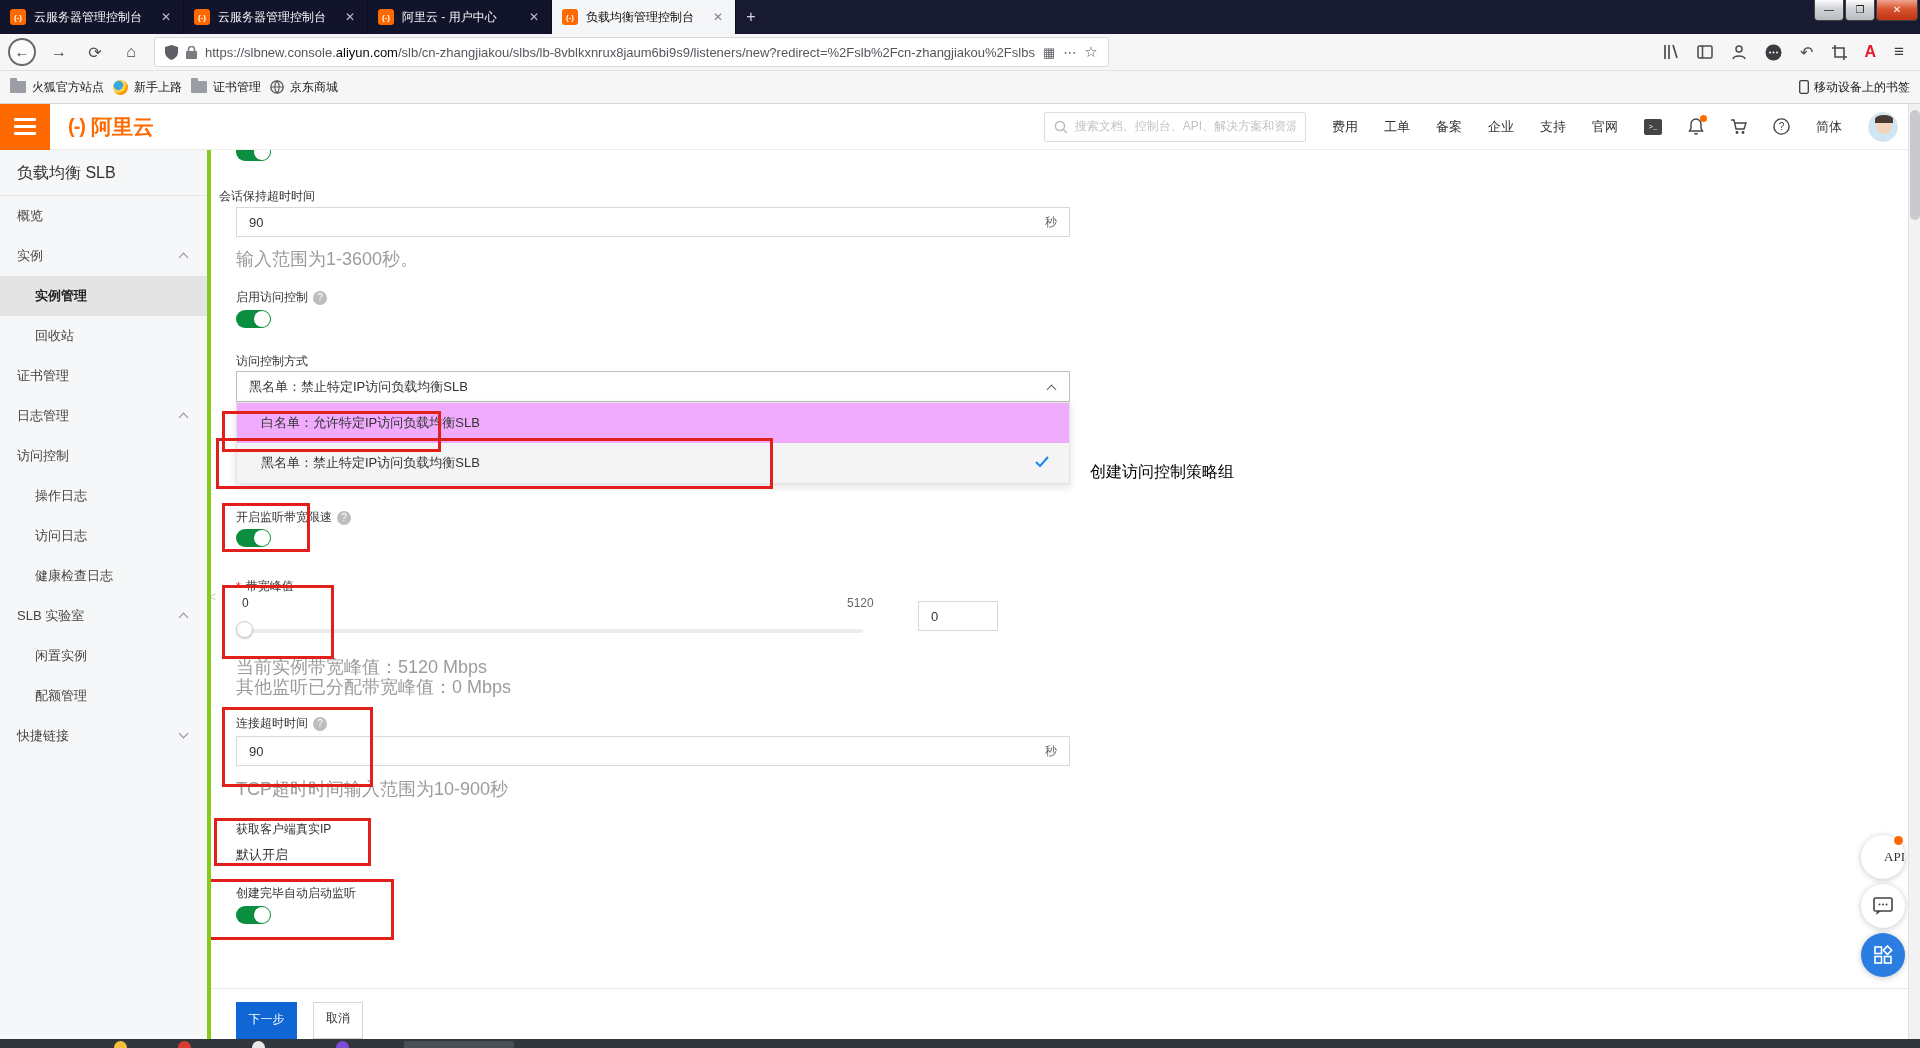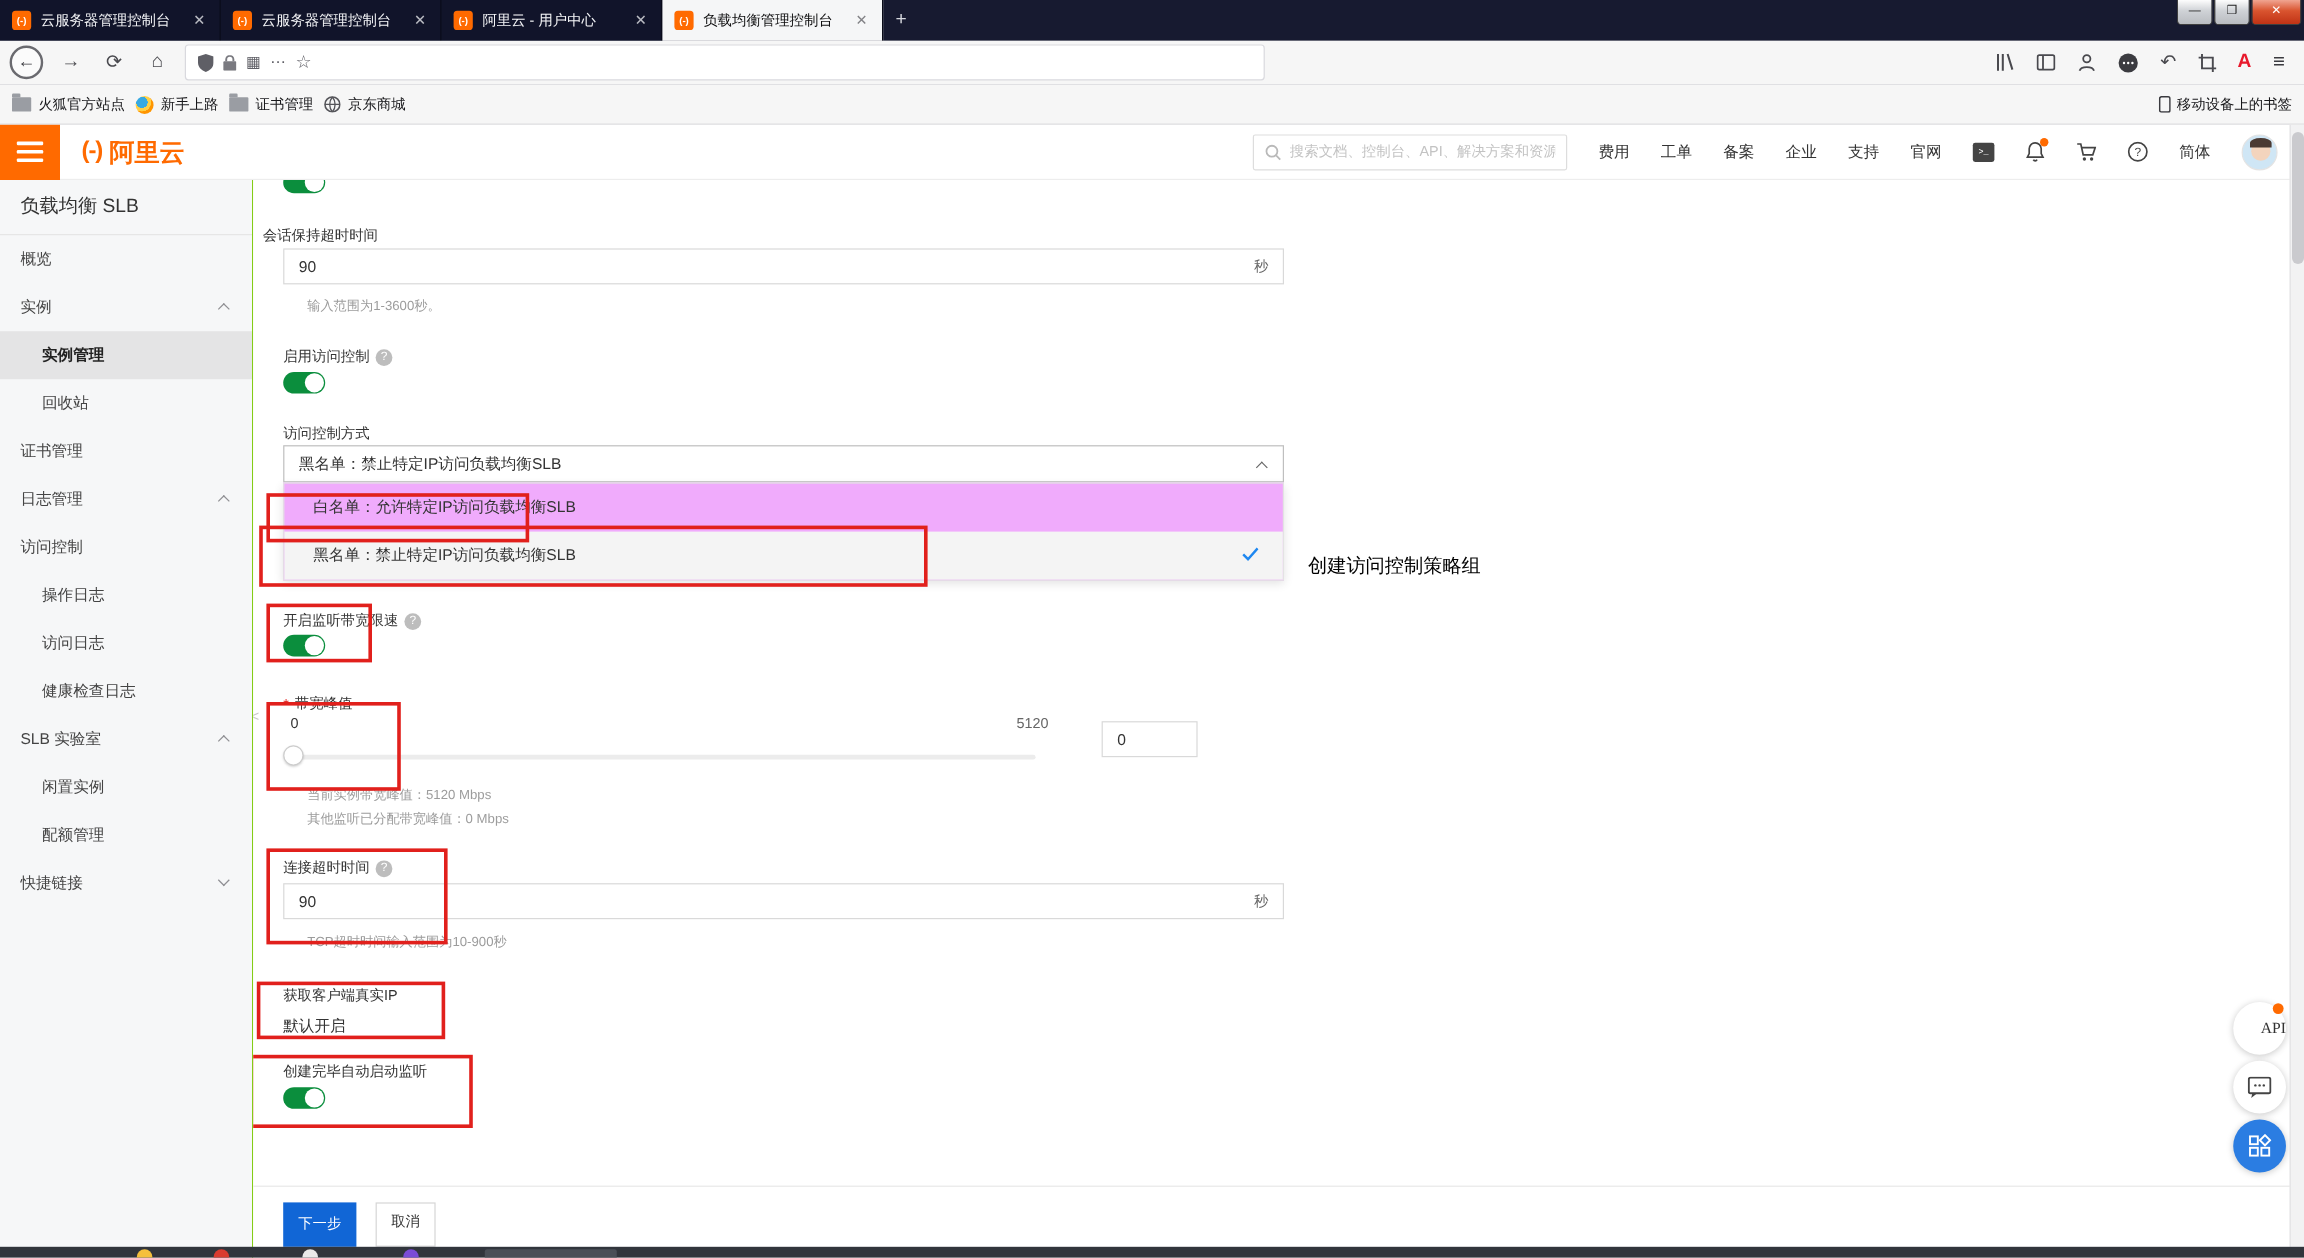"https://slbnew.console.aliyun.com/slb/cn" span.urltext { html: none -> <span><span>https://slbnew.console.</span><b>aliyun.com</b><span>/slb/cn-zhangjiakou/slbs/lb-8vblkxnrux8jaum6bi9s9/listeners/new?redirect=%2Fslb%2Fcn-zhangjiakou%2Fslbs</span></span> }
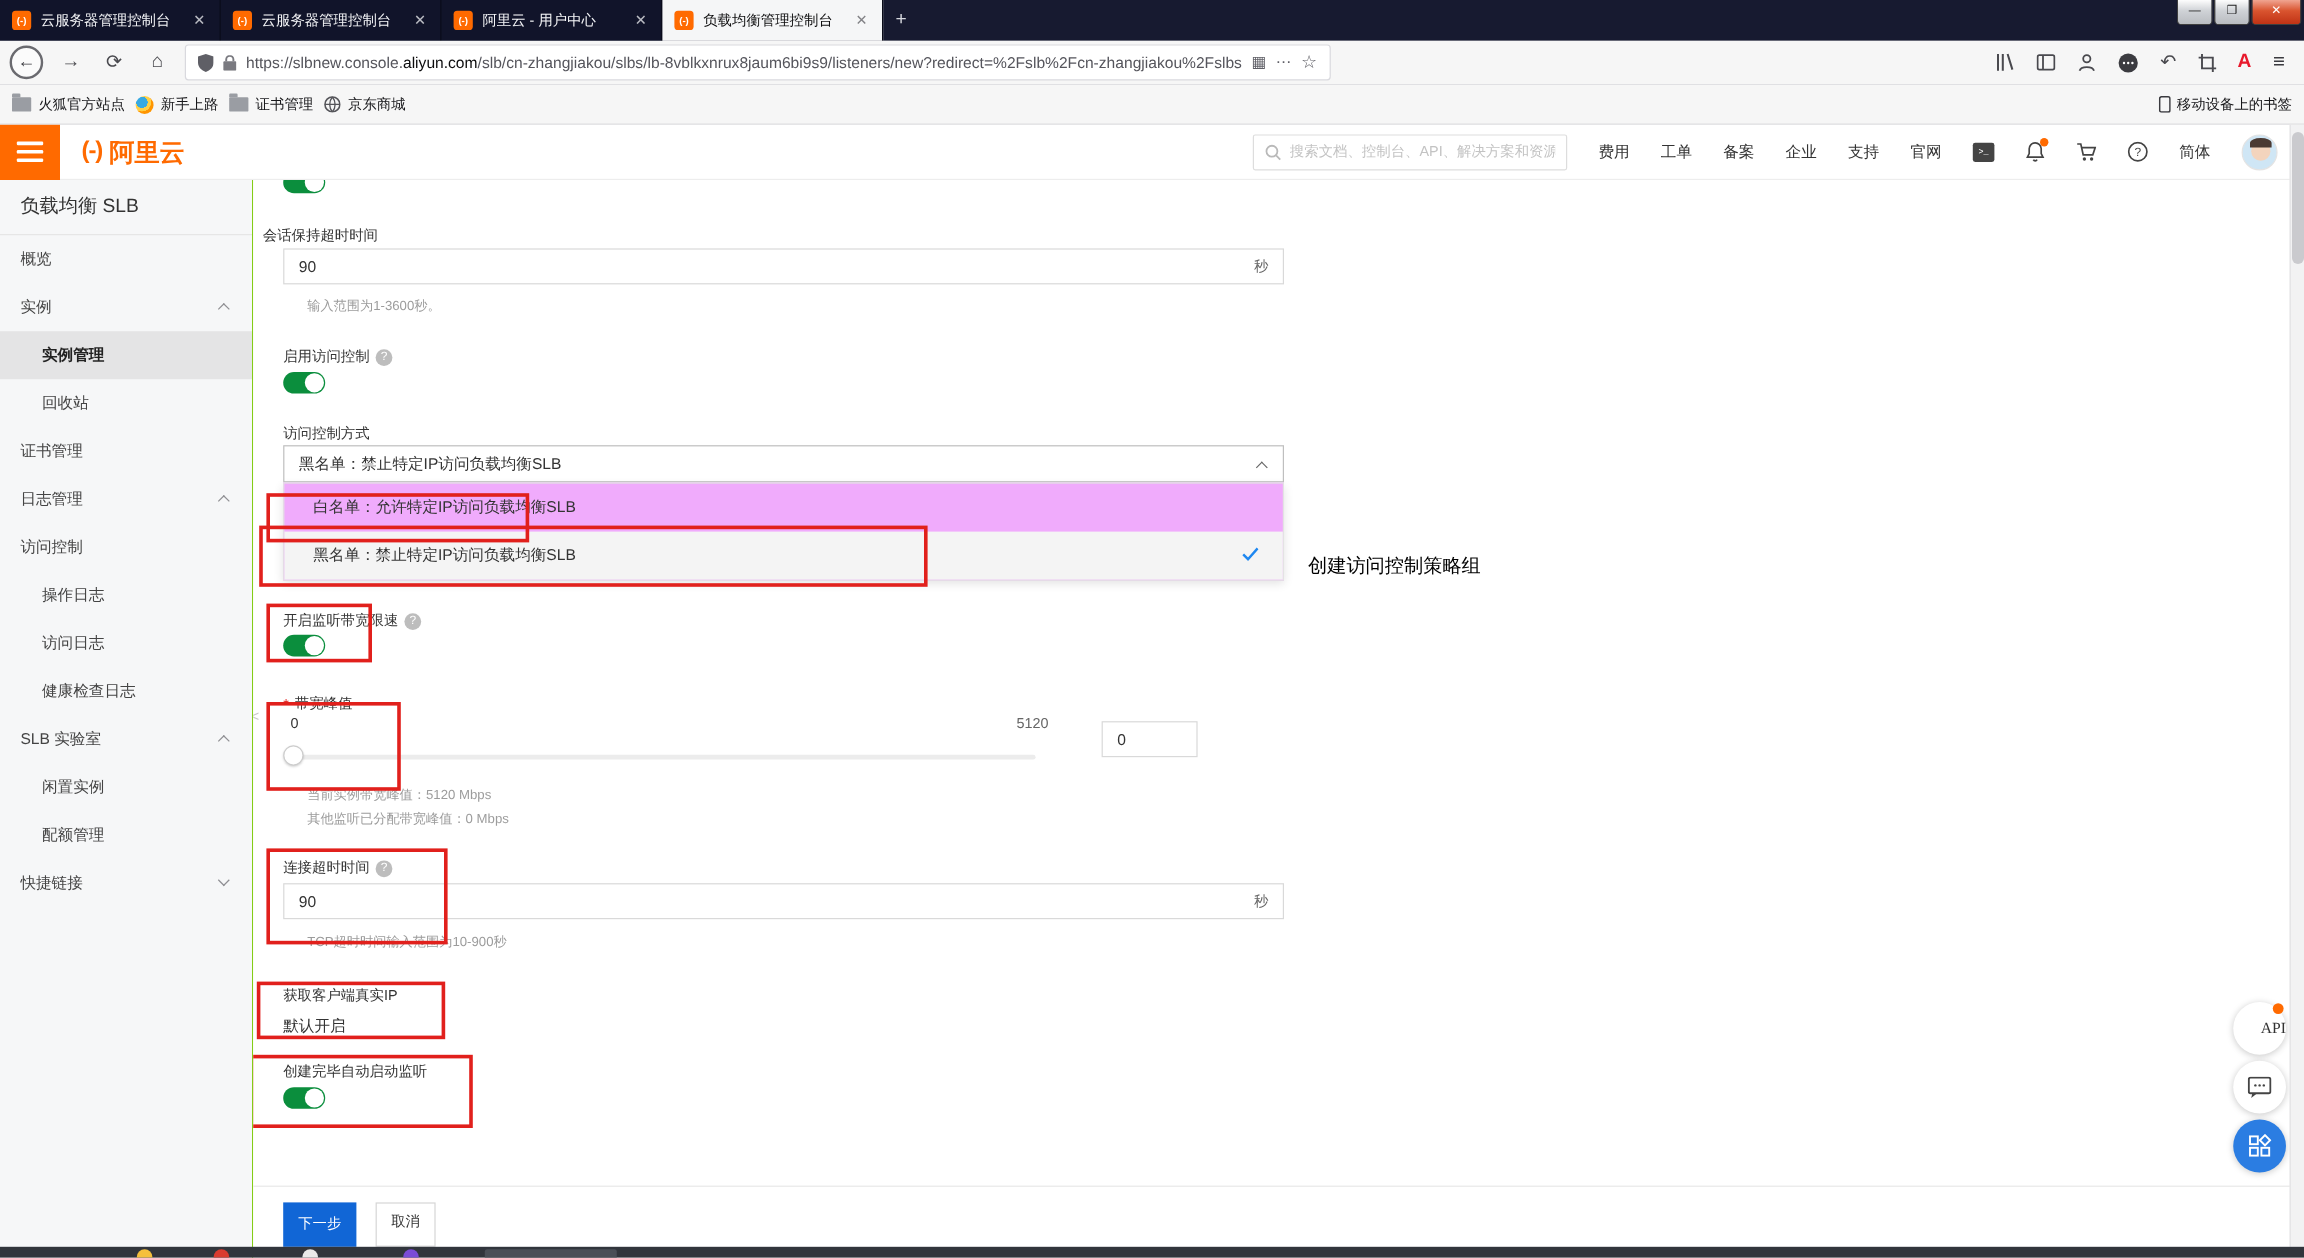"负载均衡 SLB" .sidebar { border-right: 1px solid #84cc16 -> 4px solid #84cc16 }
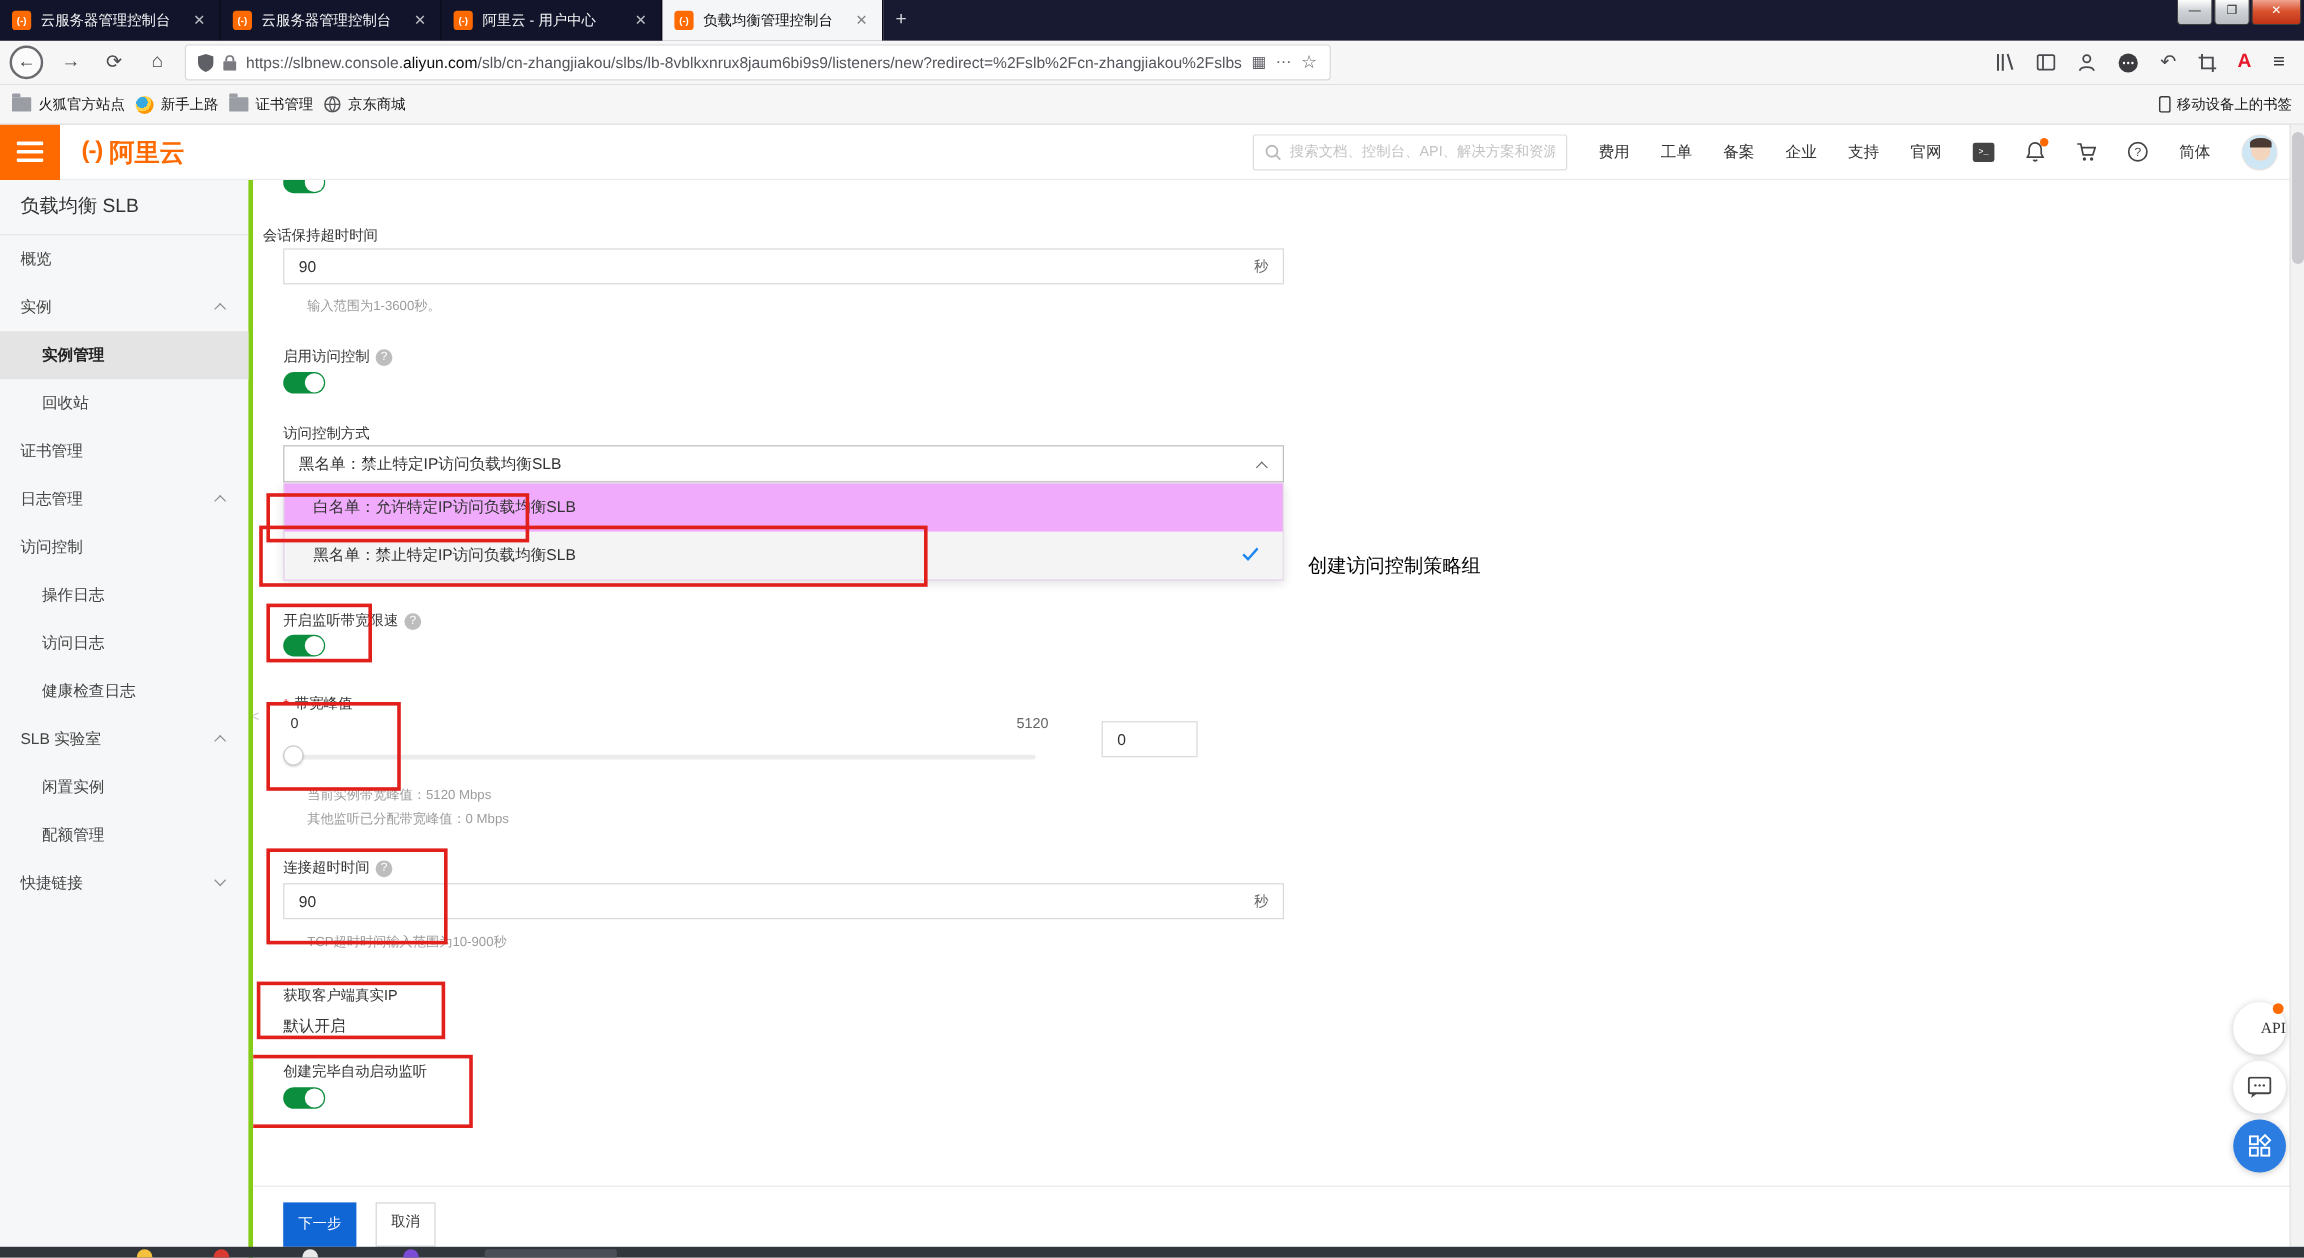"输入范围为1-3600秒。" .fhint { font-size: 11px -> 18px; margin-left: 20px -> none }
